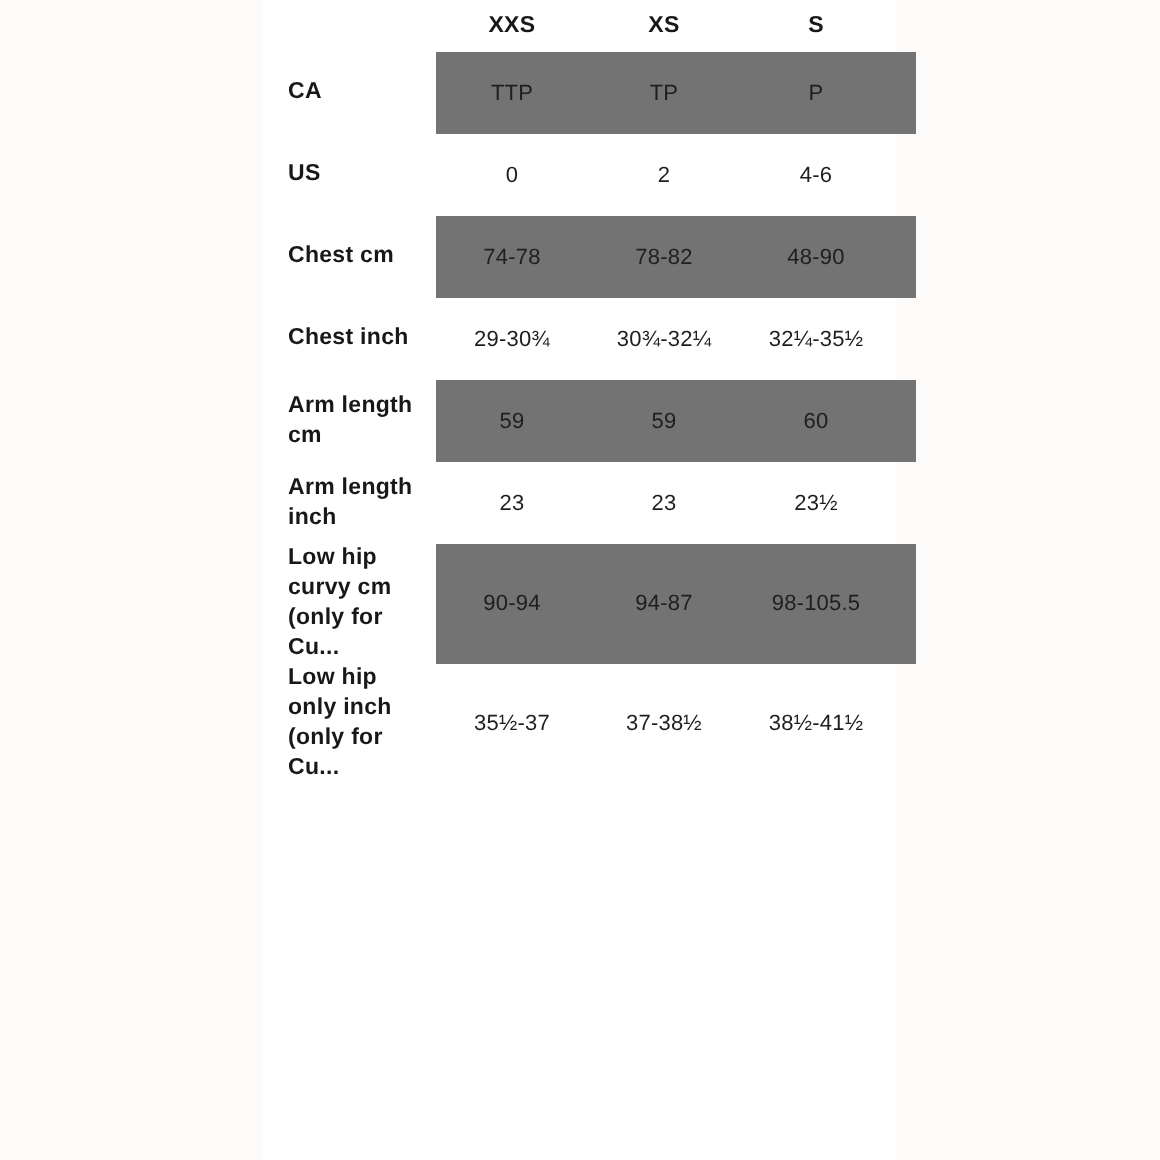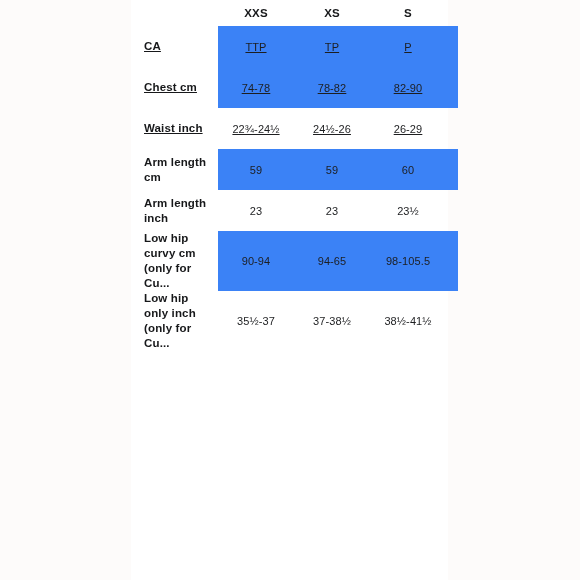"CA" tbody tr.h1 td { text-decoration: underline -> none }
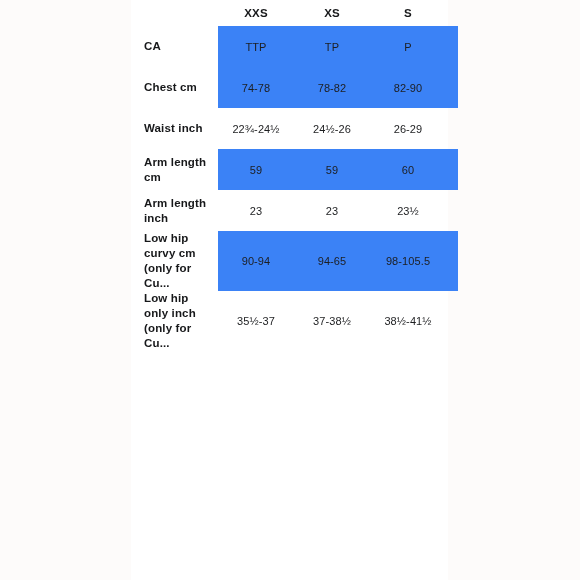"TTP" tbody tr.shade td.val, tbody tr.shade td.padcell { background: #3b82f6 -> #737373 }
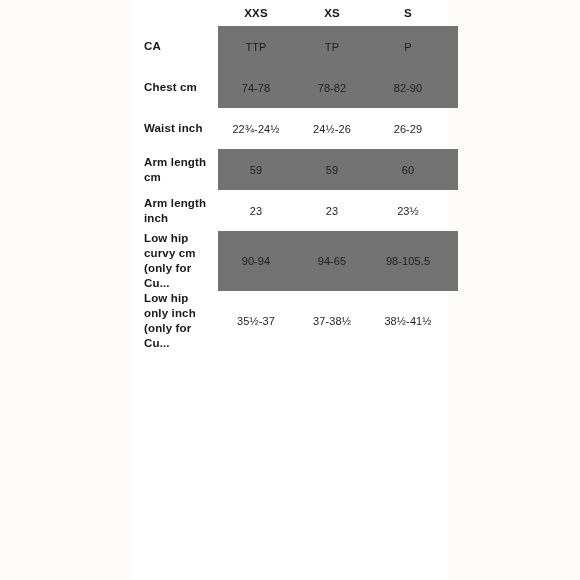"US" tr.h1 { html: none -> <tr> <td> <span>US</span> </td> <td>0</td> <td>2</td> <td>4-6</td> <td></td> </tr> }
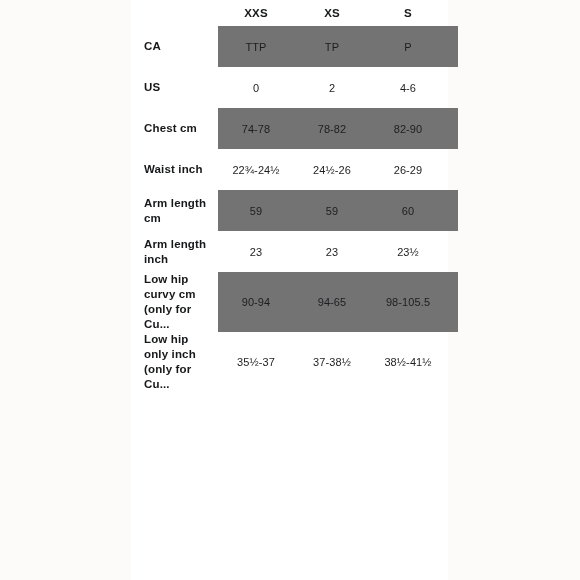"82-90" td.val { text: 82-90 -> 48-90 }
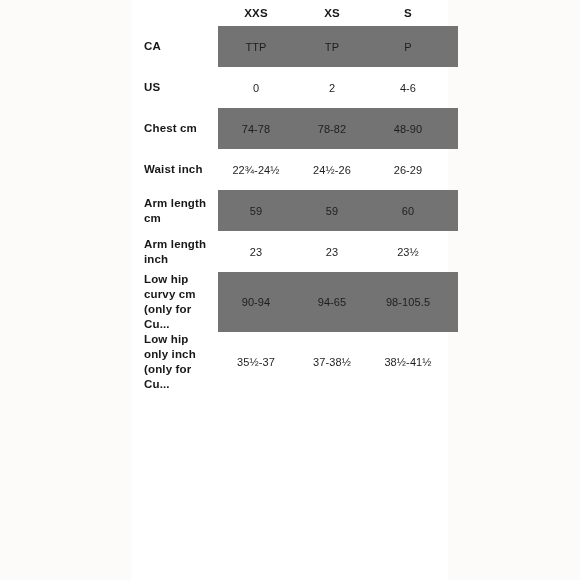"Chest inch" tr.h1 { html: none -> <tr> <td> <span>Chest inch</span> </td> <td>29-30¾</td> <td>30¾-32¼</td> <td>32¼-35½</td> <td></td> </tr> }
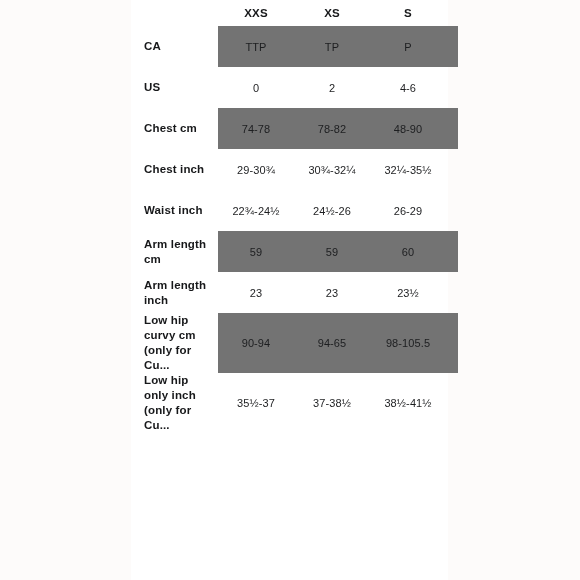"Waist inch" tr.h1 { html: <tr> <td> <span>Waist inch</span> </td> <td>22¾-24½</td> <td>24½-26</td> <td>26-29</td> <td></td> </tr> -> none }
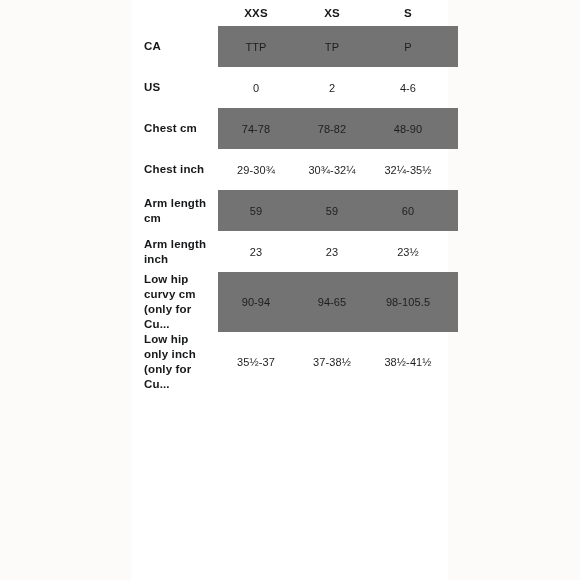"94-65" td.val { text: 94-65 -> 94-87 }
